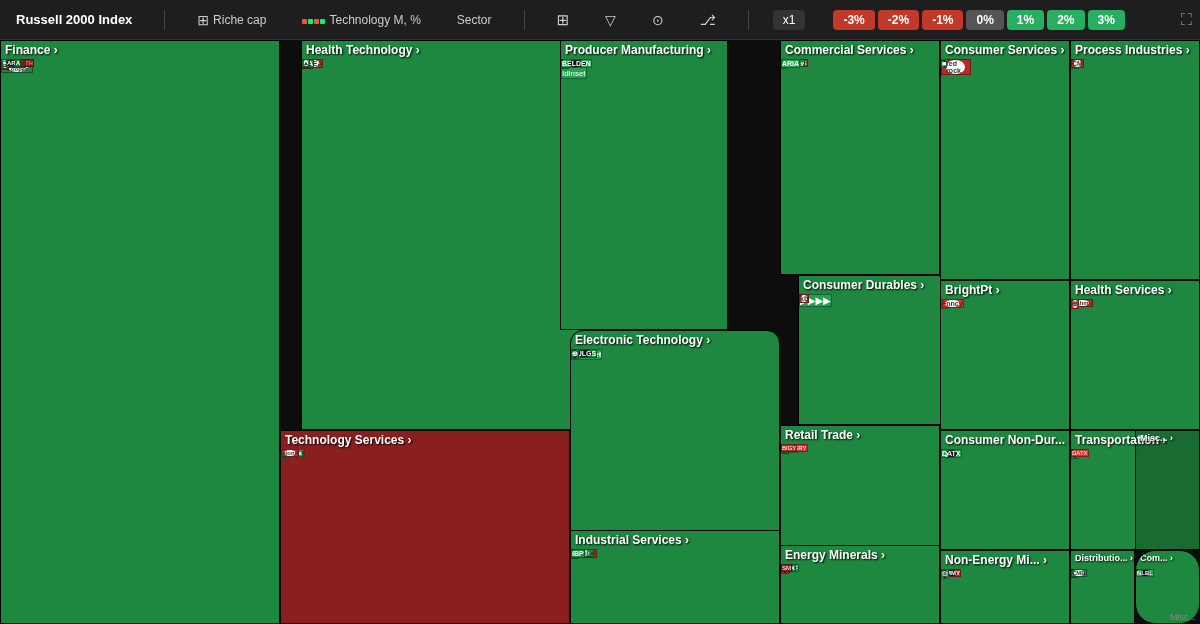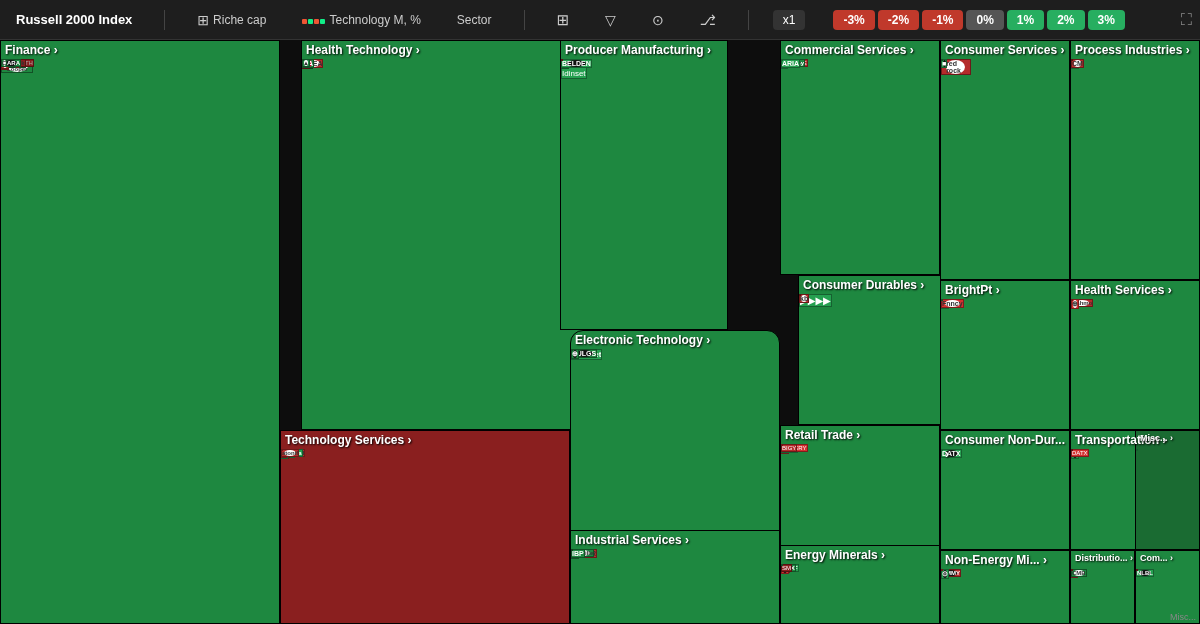"Com..." div.sp { border-radius: none -> 20px }
